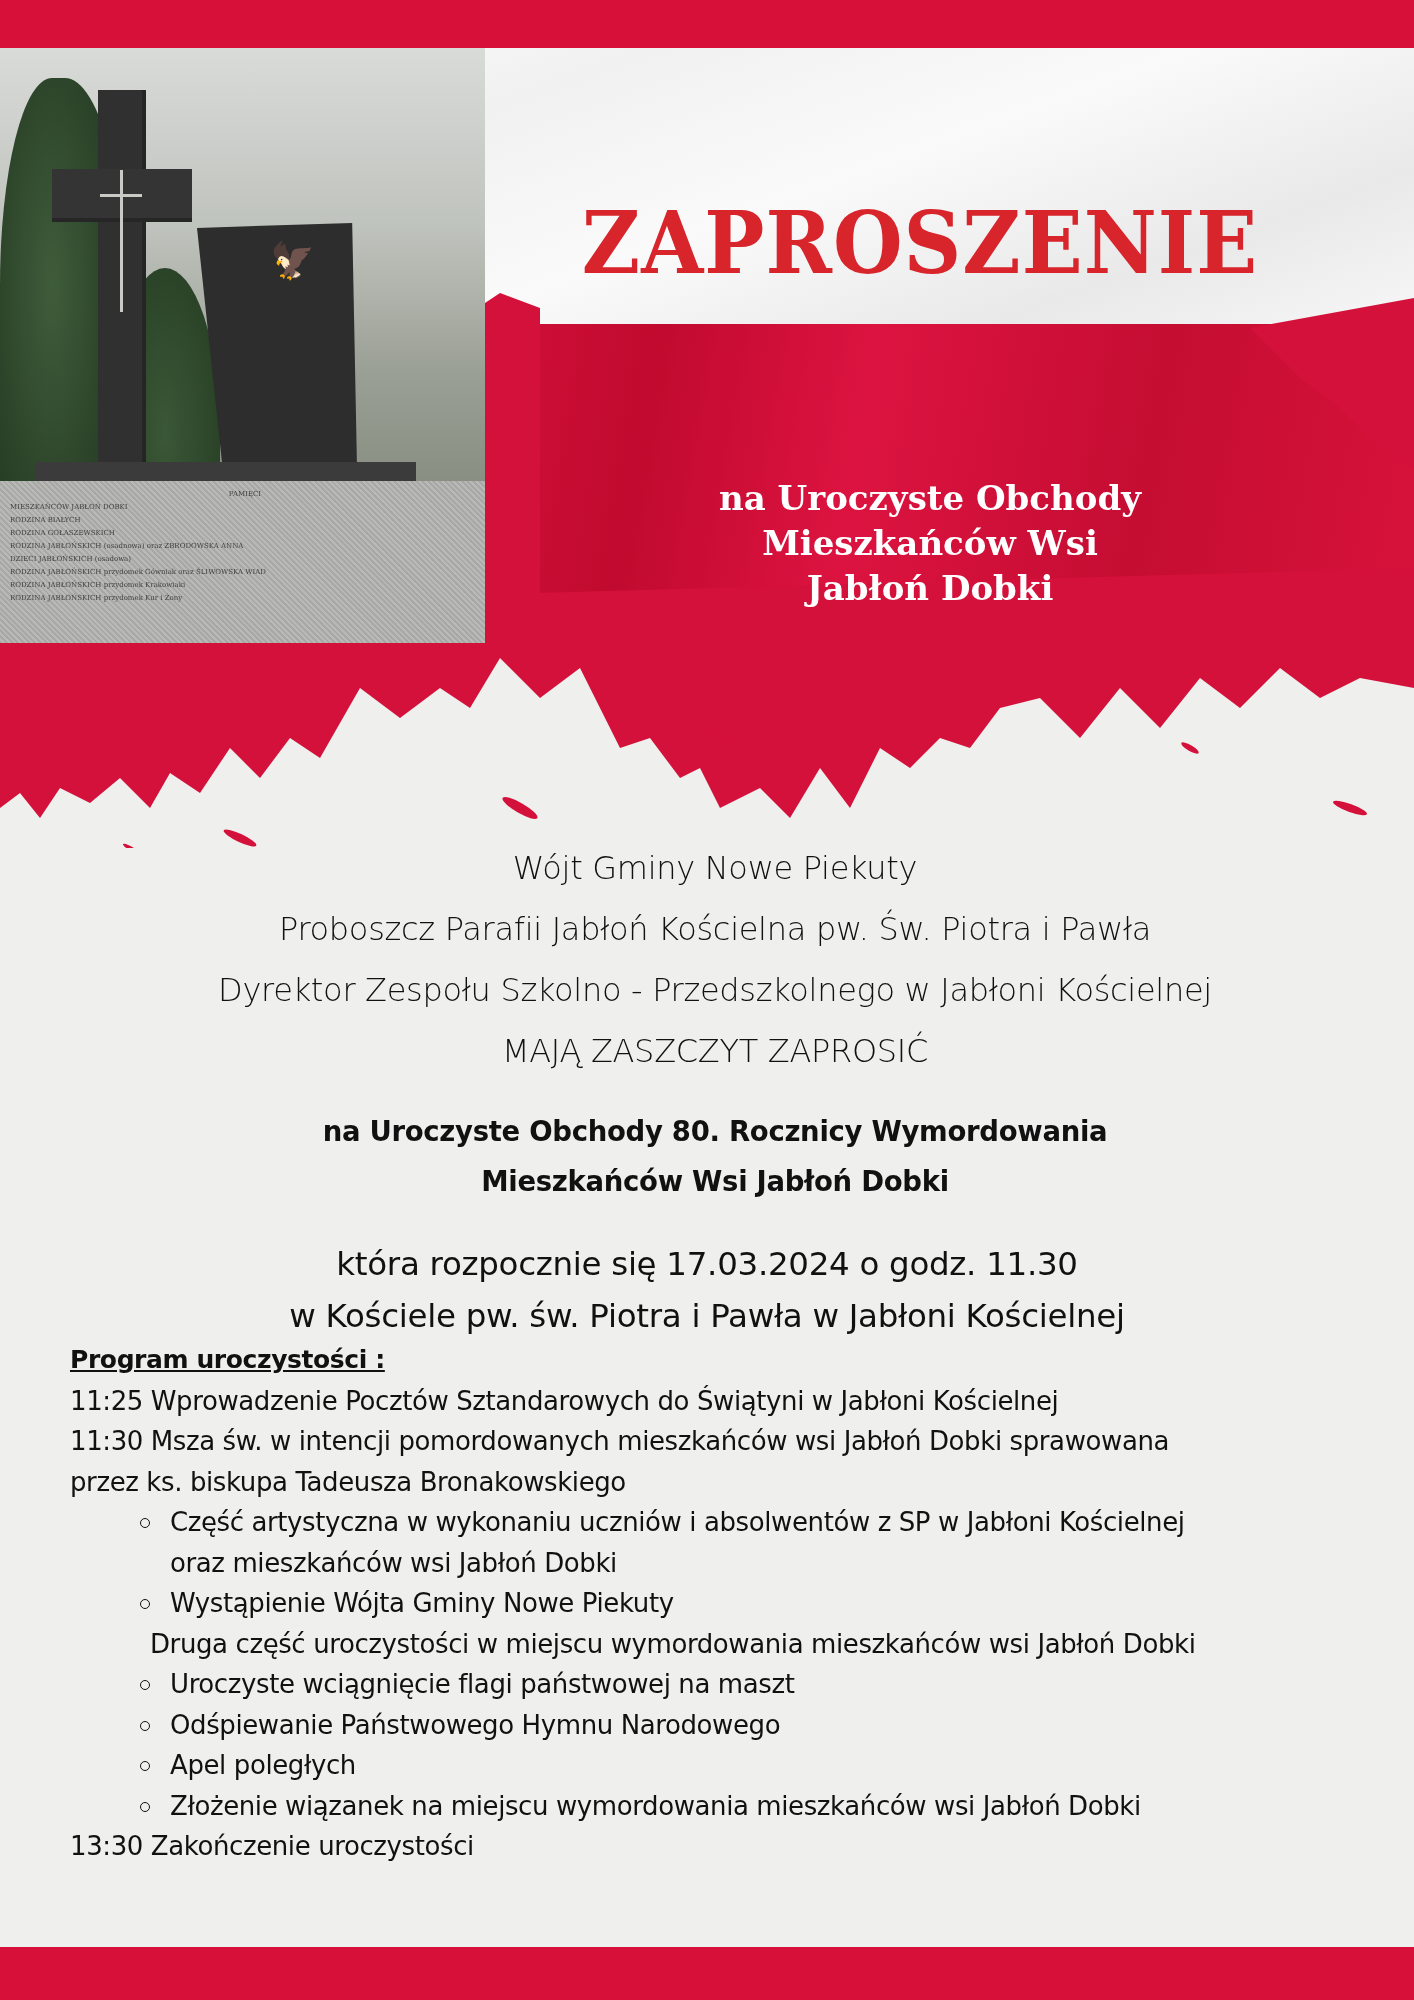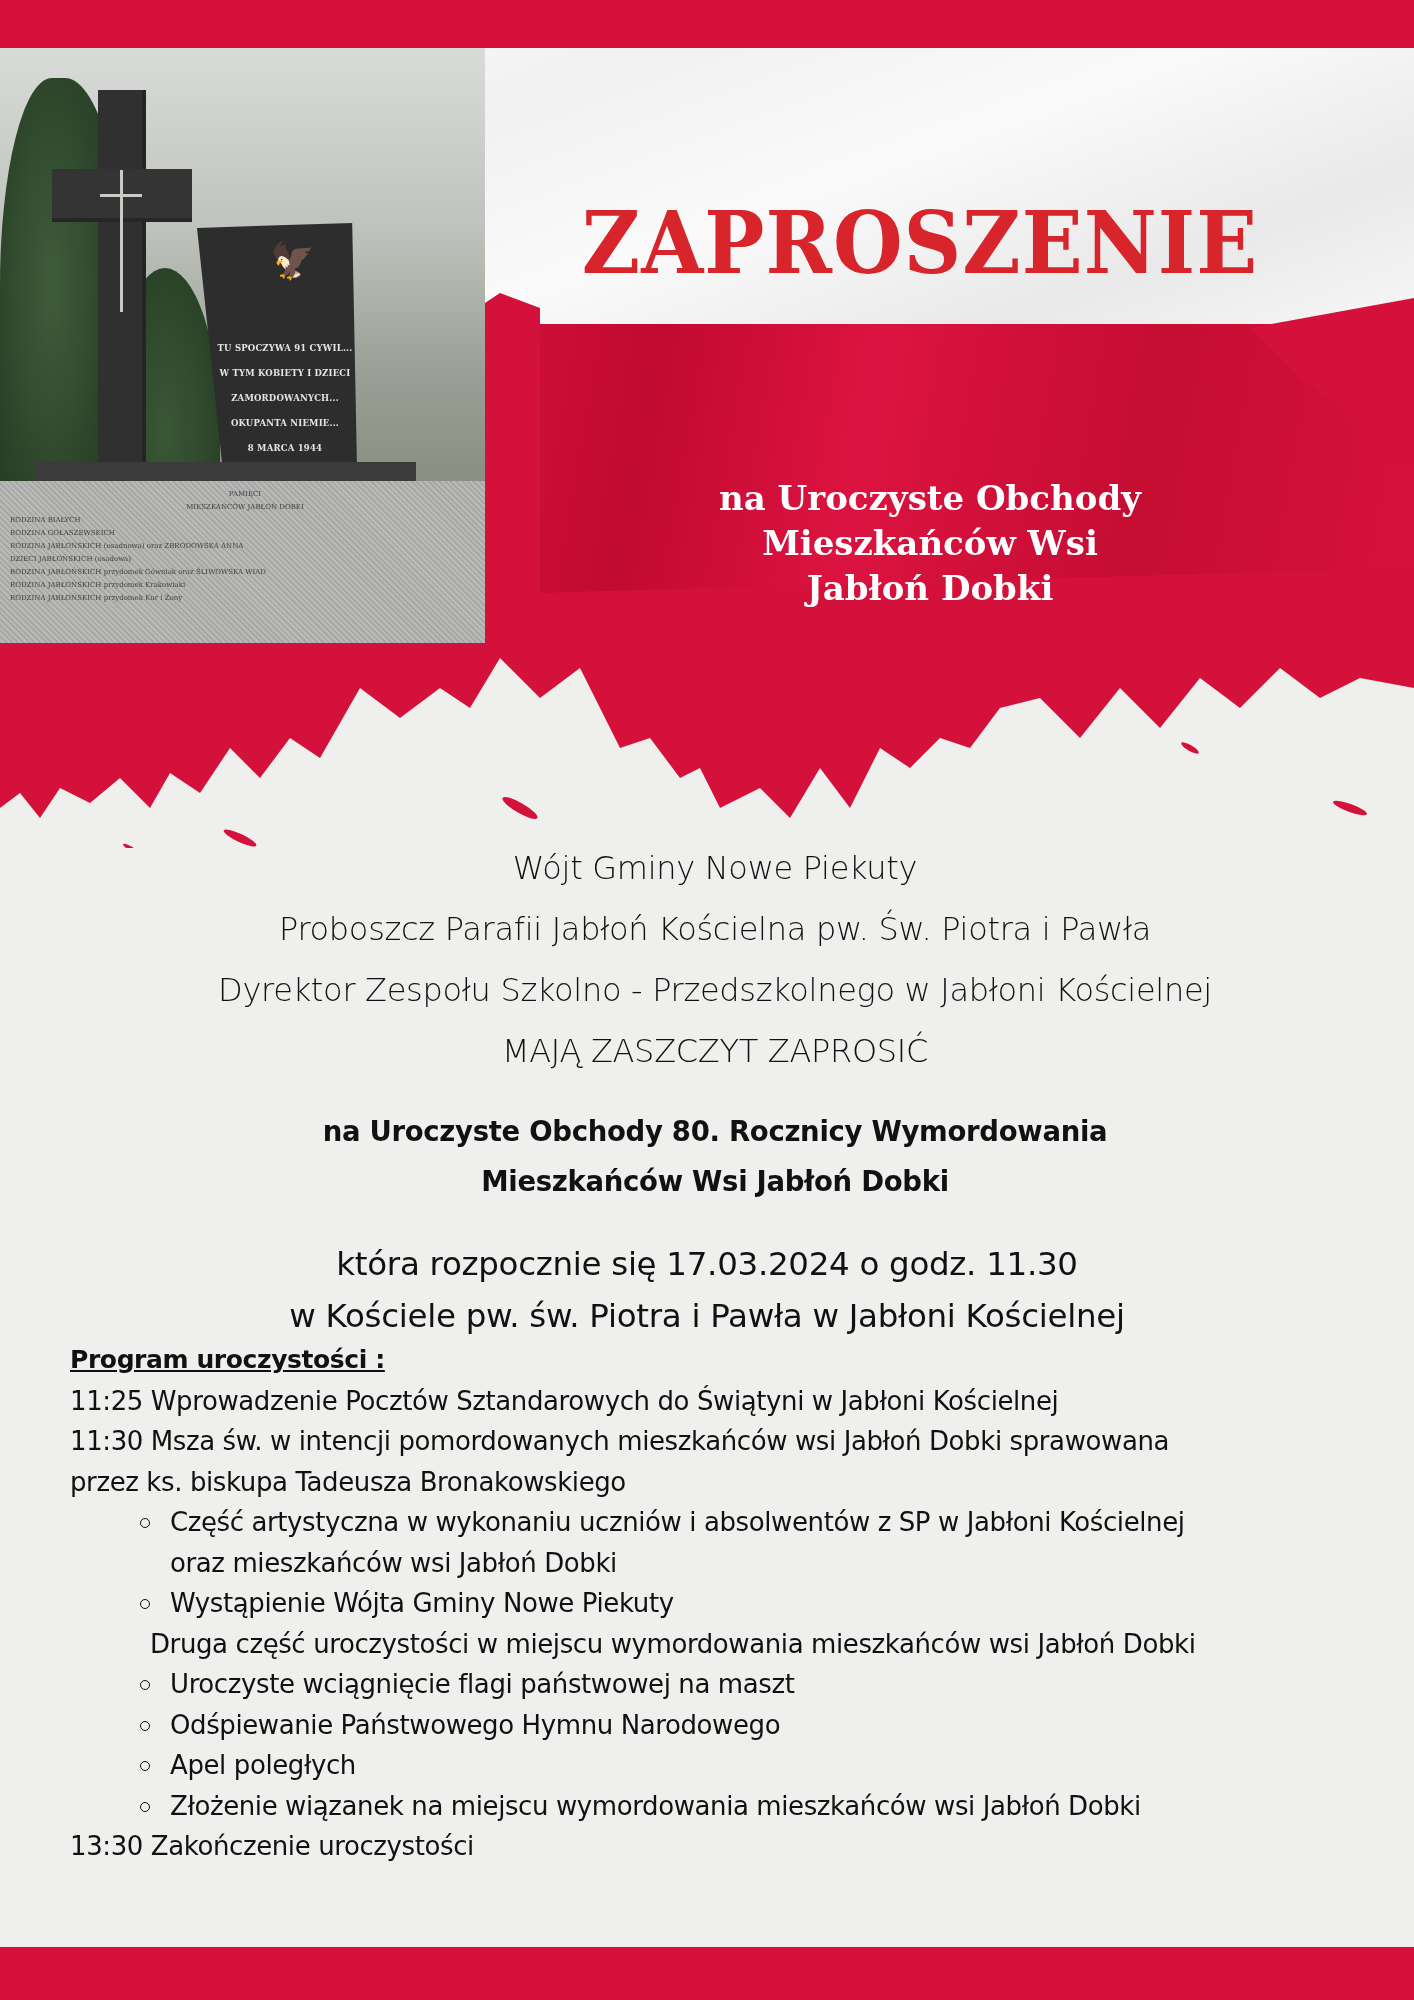"TU SPOCZYWA 91 CYWIL..." div.stone-text { html: <div> <div>TU SPOCZYWA 91 CYWIL...</div> <div>W TYM KOBIETY I DZIECI</div> <div>ZAMORDOWANYCH...</div> <div>OKUPANTA NIEMIE...</div> <div>8 MARCA 1944</div> <div>WE WSI JABŁOŃ DOBKI</div> </div> -> none }
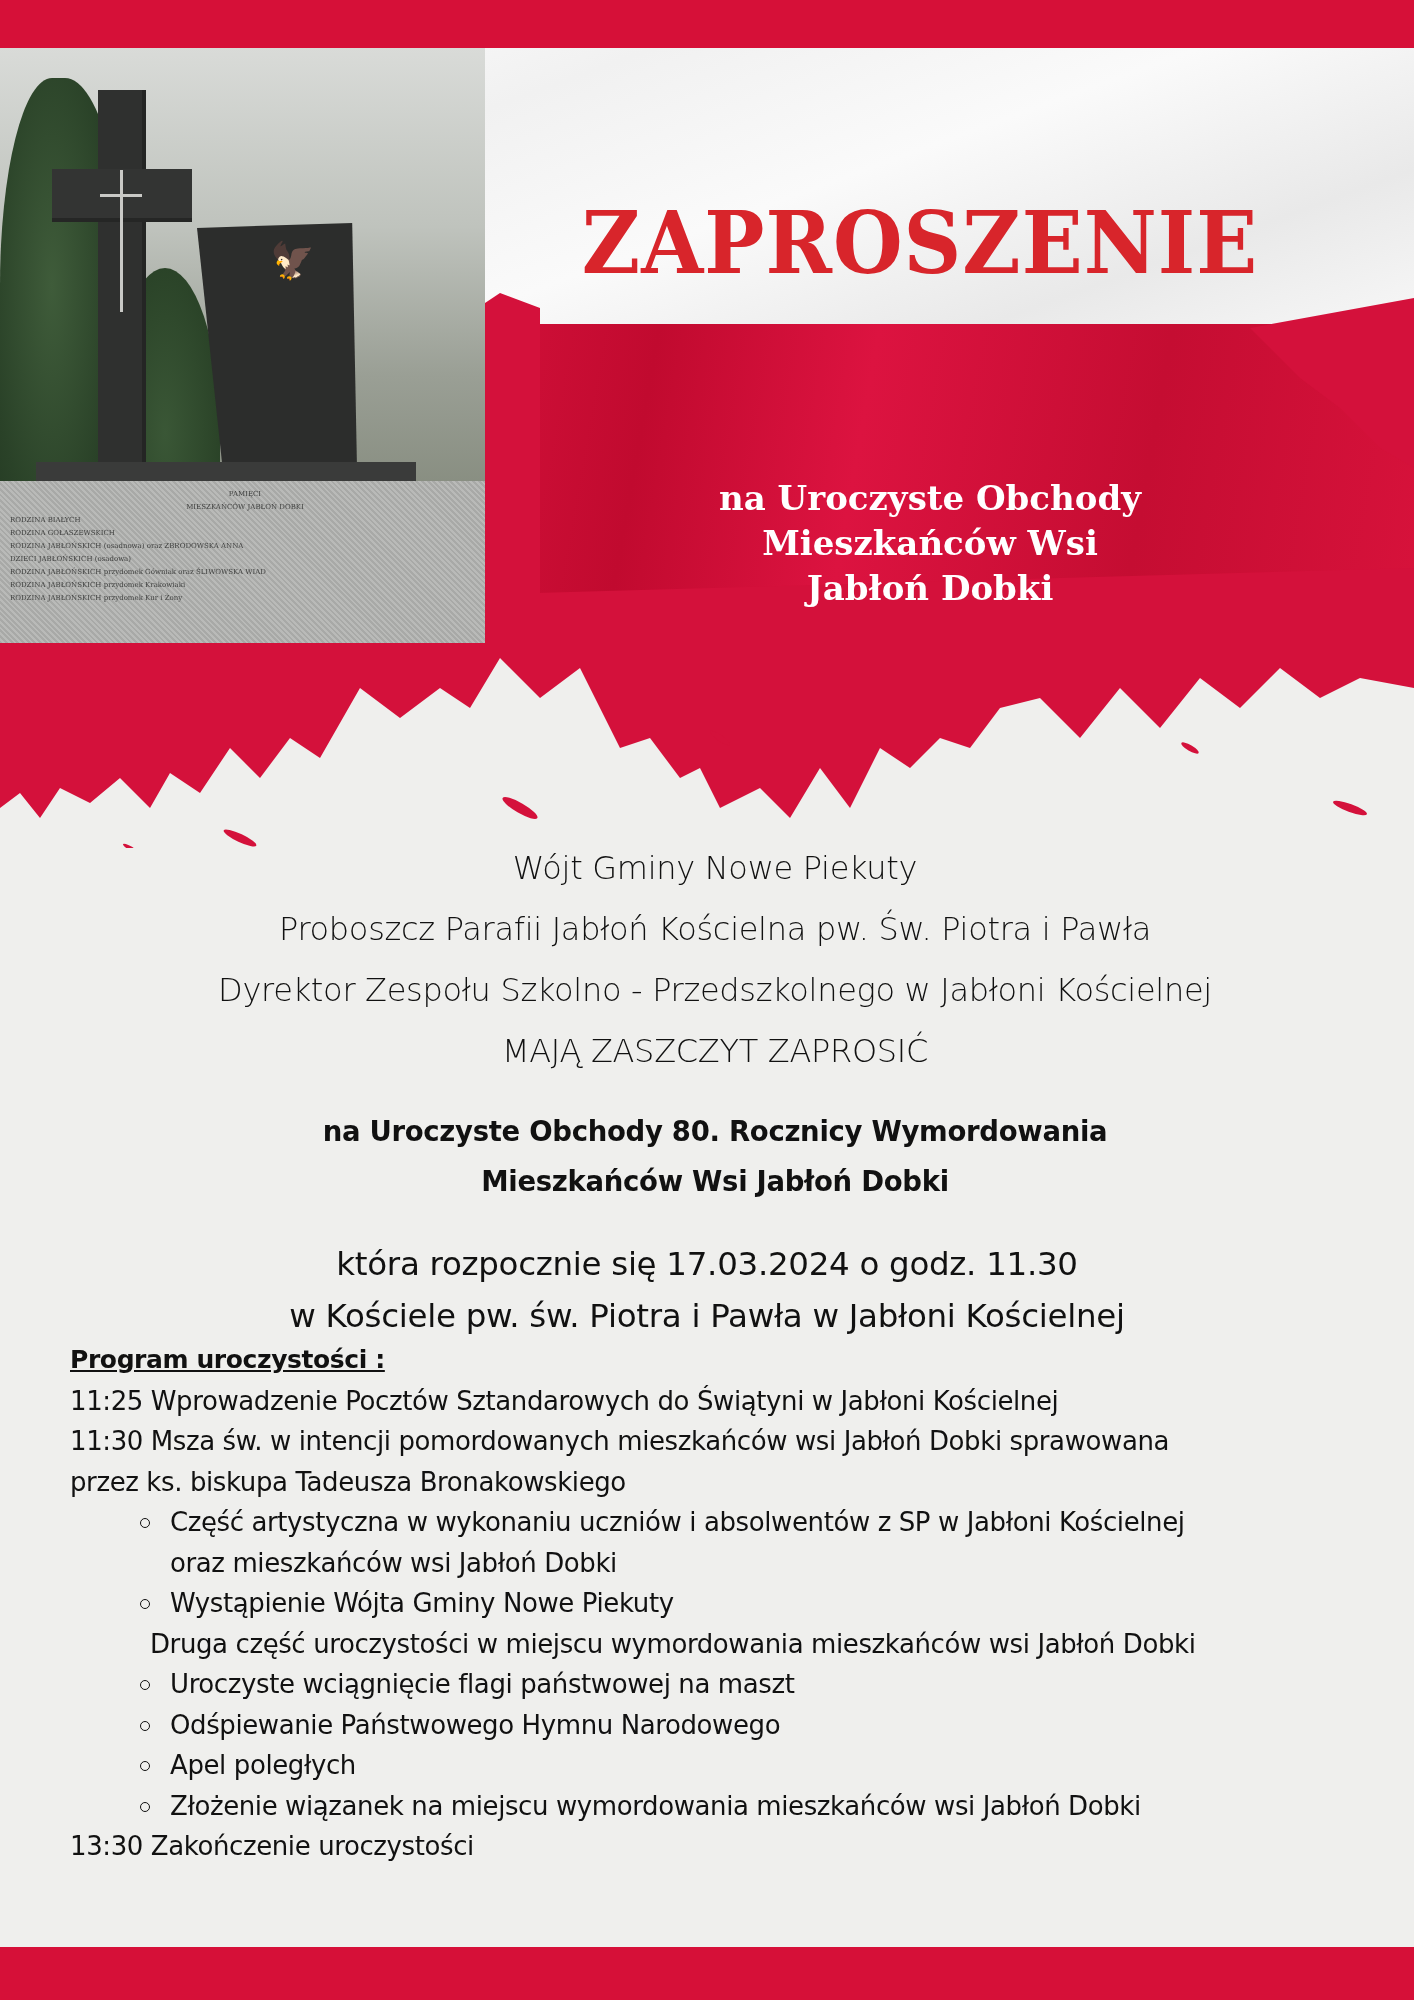"MIESZKAŃCÓW JABŁOŃ DOBKI" div { text-align: center -> none }
